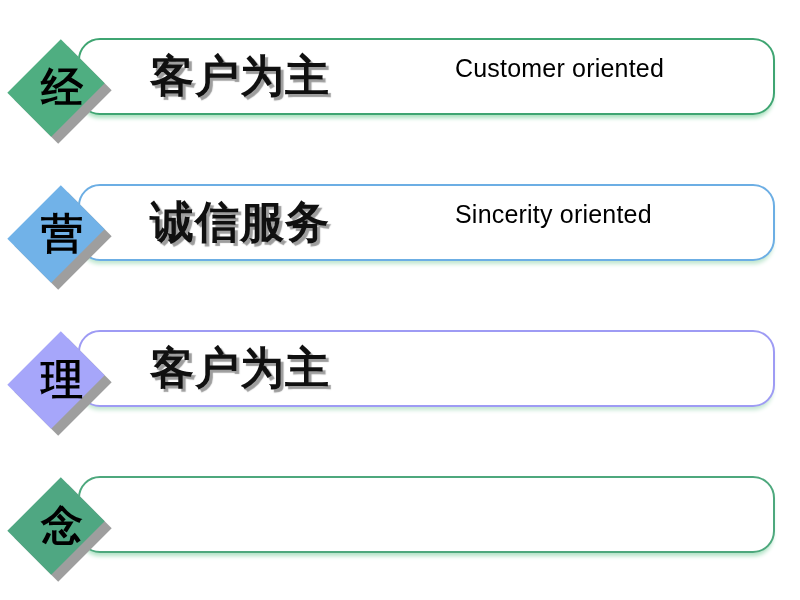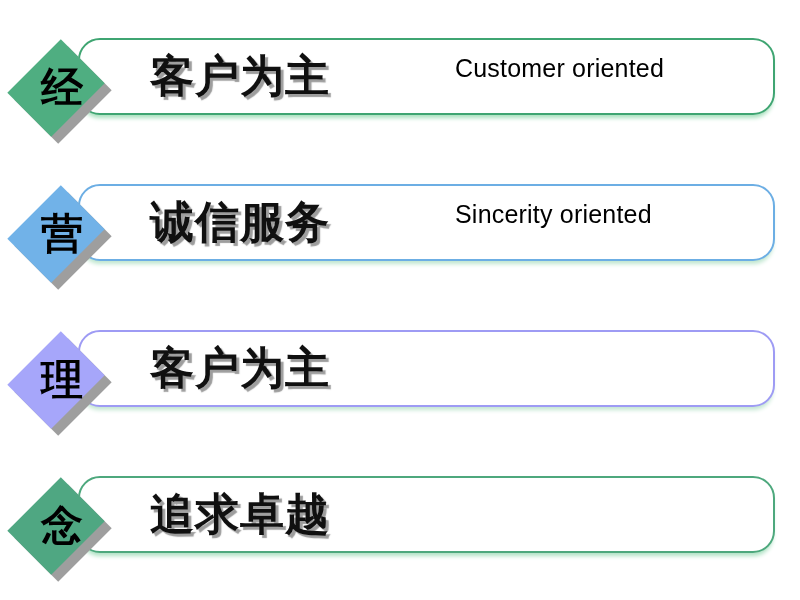"追求卓越" div.cn-text { html: <div>追求卓越</div> -> none }
